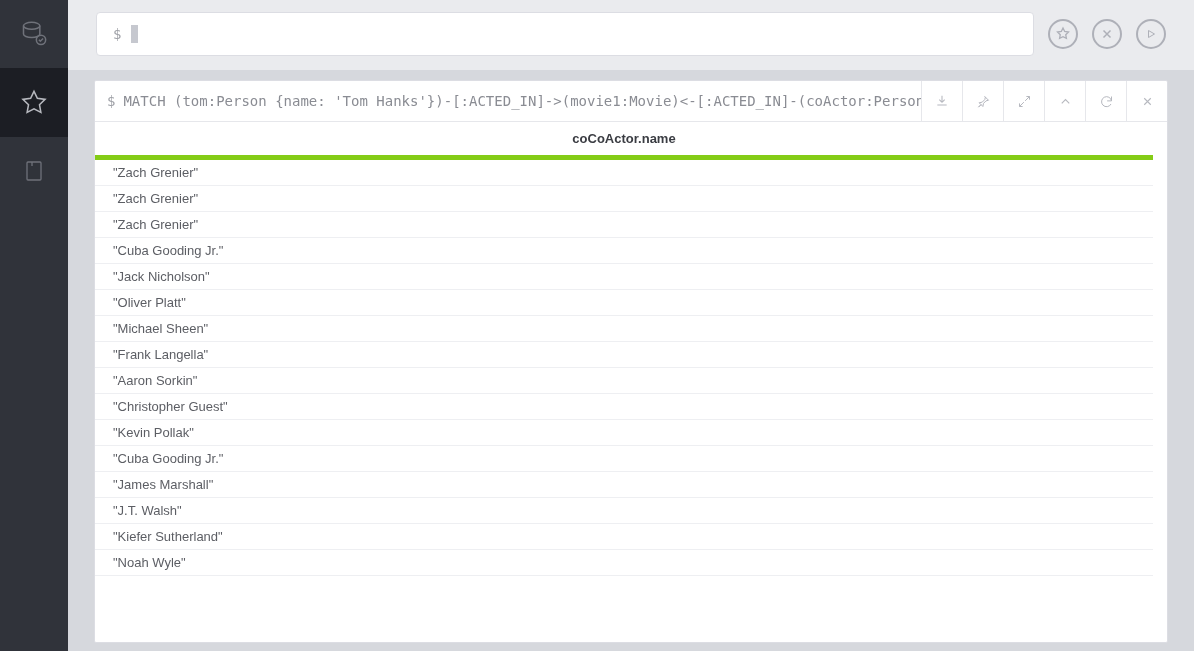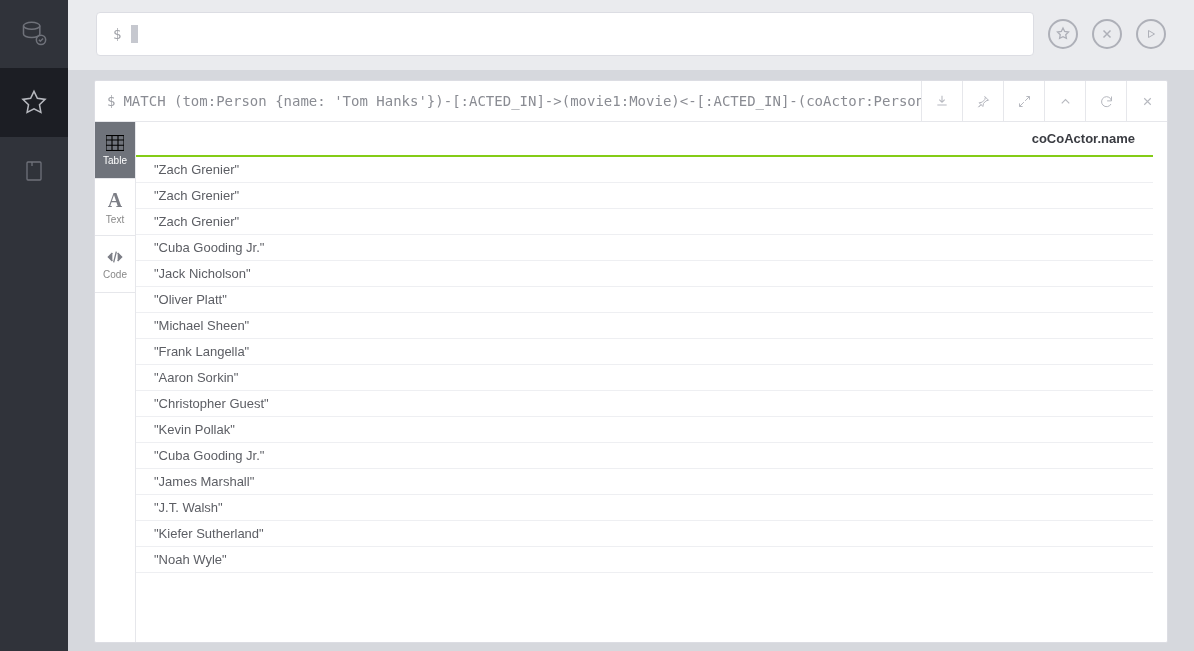"coCoActor.name" table.data th { border-bottom: 2px solid #84cc16 -> 5px solid #84cc16; text-align: right -> center }
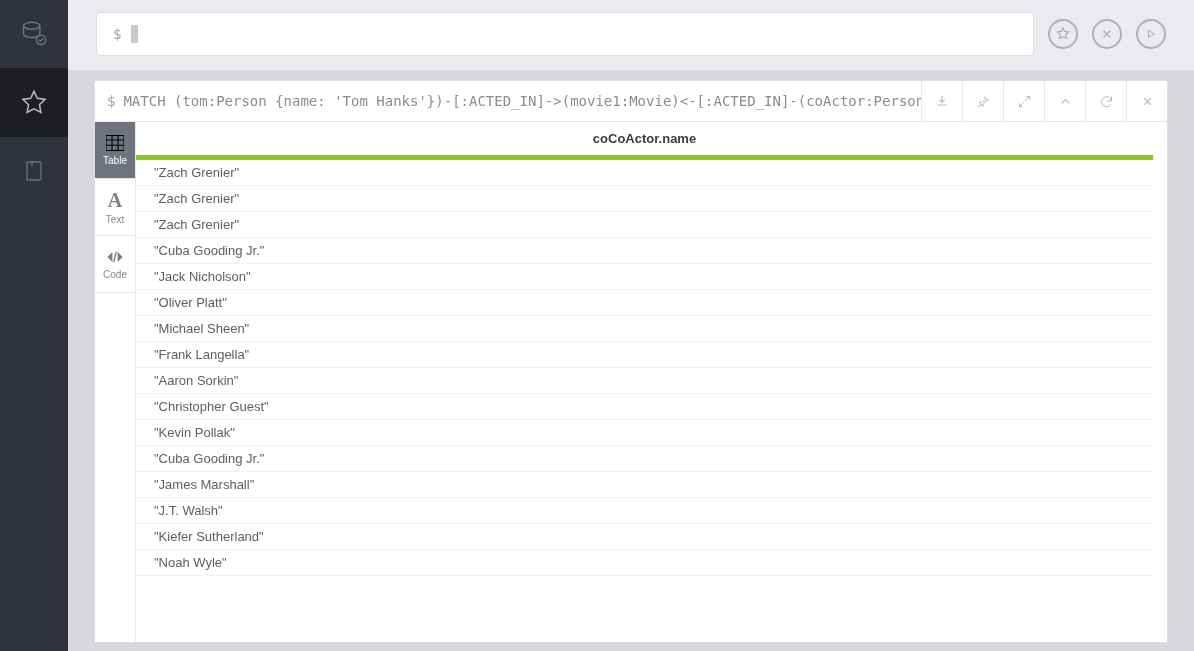"Table" div.view-tabs { html: <div> <div> <svg> <rect></rect> <path></path> </svg> <span>Table</span> </div> <div> <div>A</div> <span>Text</span> </div> <div> <svg> <path></path> </svg> <span>Code</span> </div> </div> -> none }
